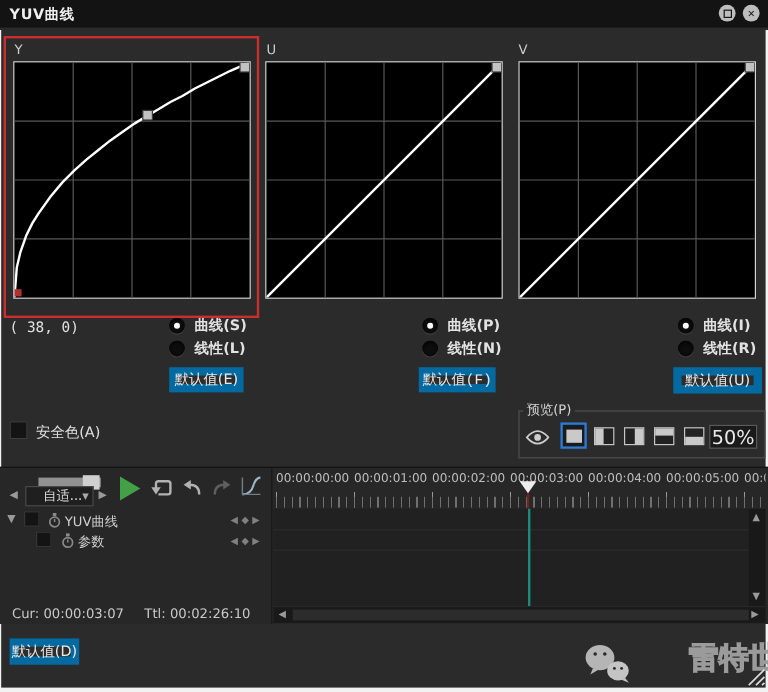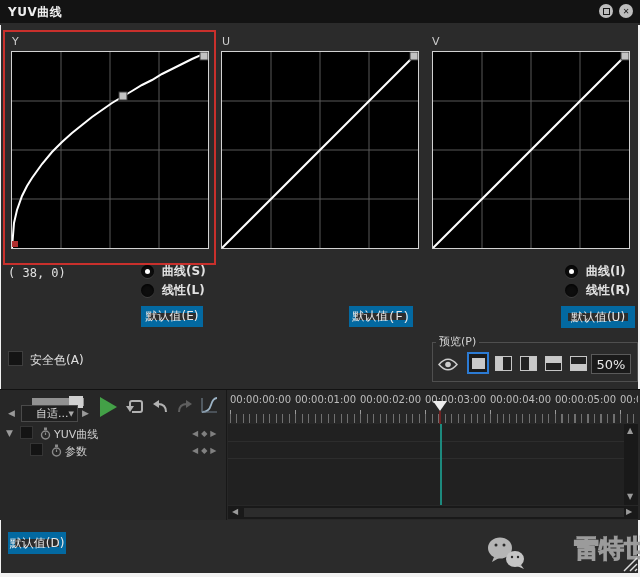"曲线(P)" div.abs { html: none -> <div> <div> <span></span> <span>曲线(P)</span> </div> <div> <span></span> <span>线性(N)</span> </div> </div> }
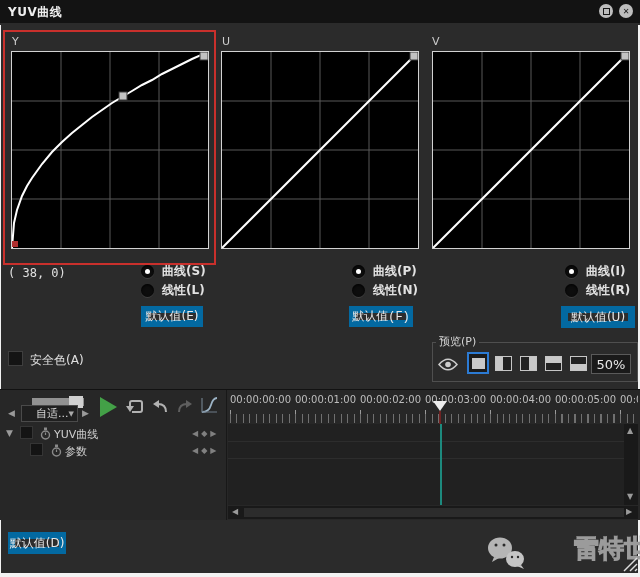"50%" .btn-dark { font-size: 13px -> 16px }
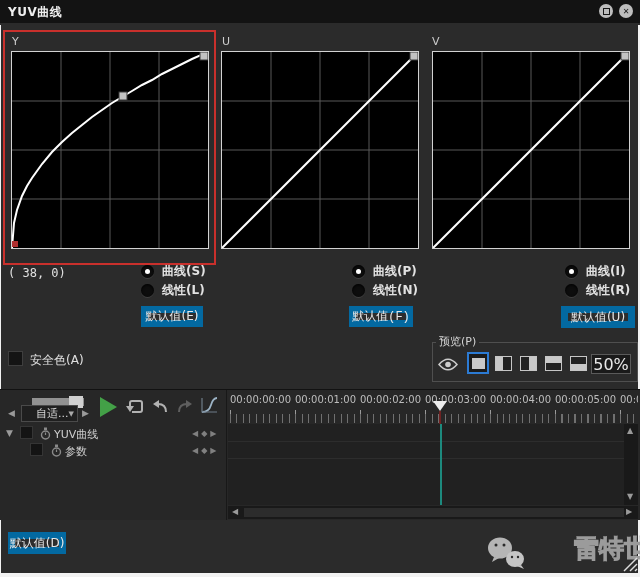"Cur: 00:00:03:07 Ttl: 00:02:26:10" div.abs { html: none -> <div> <span>Cur:</span> <span>00:00:03:07</span> <span></span> <span>Ttl:</span> <span>00:02:26:10</span> </div> }
